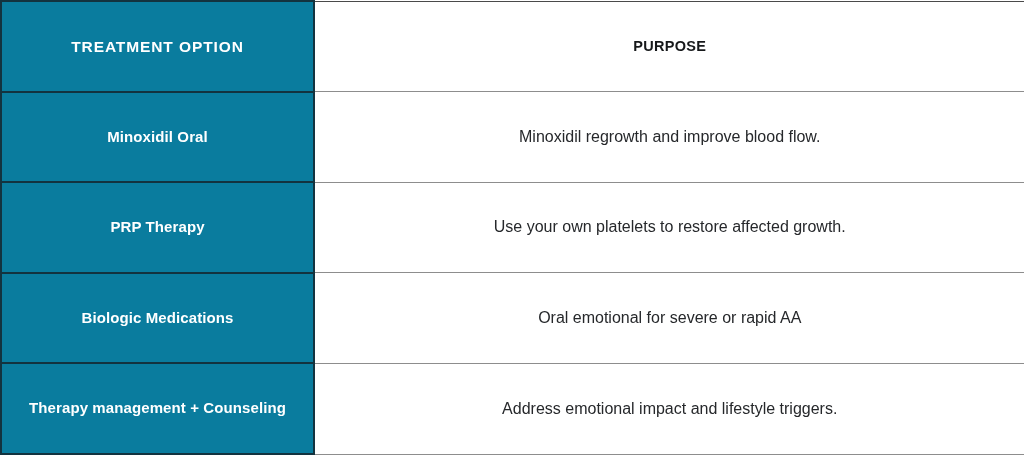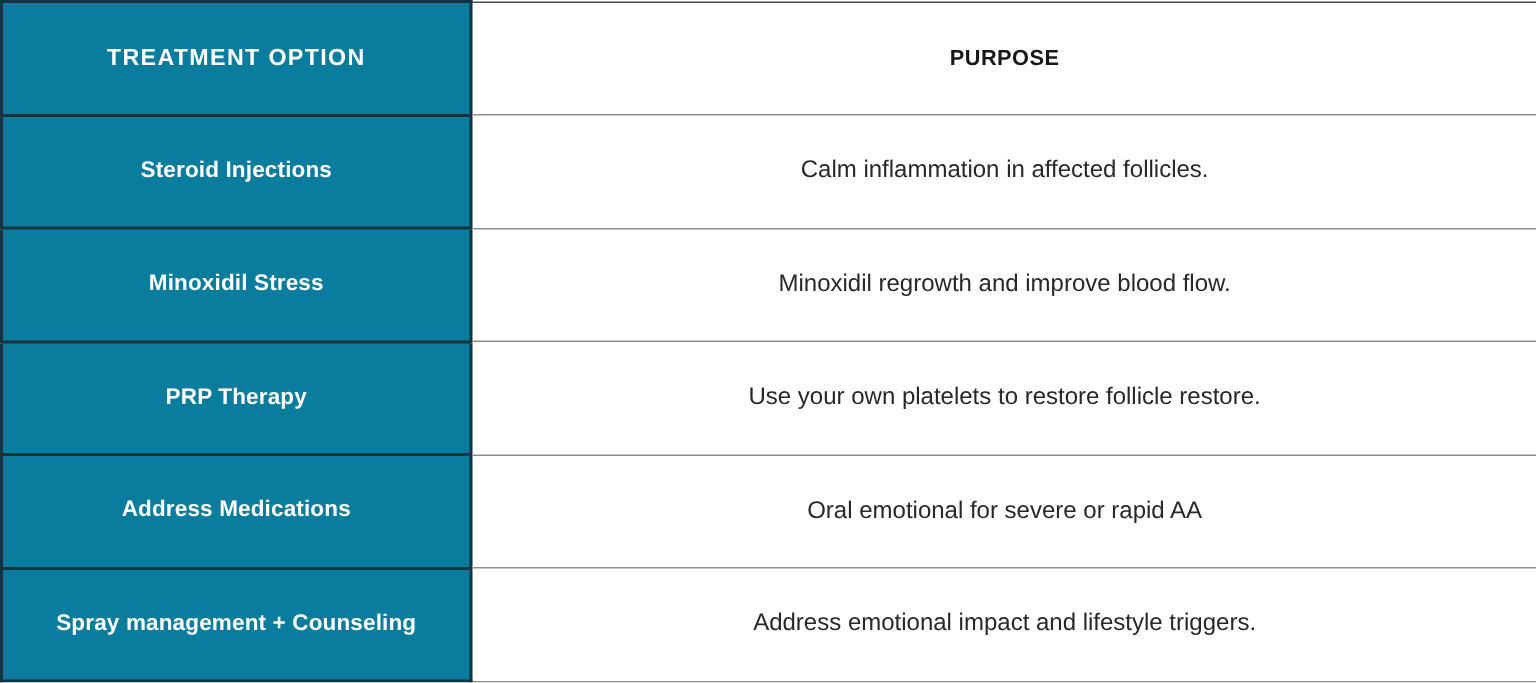"Steroid Injections" tr.table-row { html: <tr> <td>Steroid Injections</td> <td>Calm inflammation in affected follicles.</td> </tr> -> none }
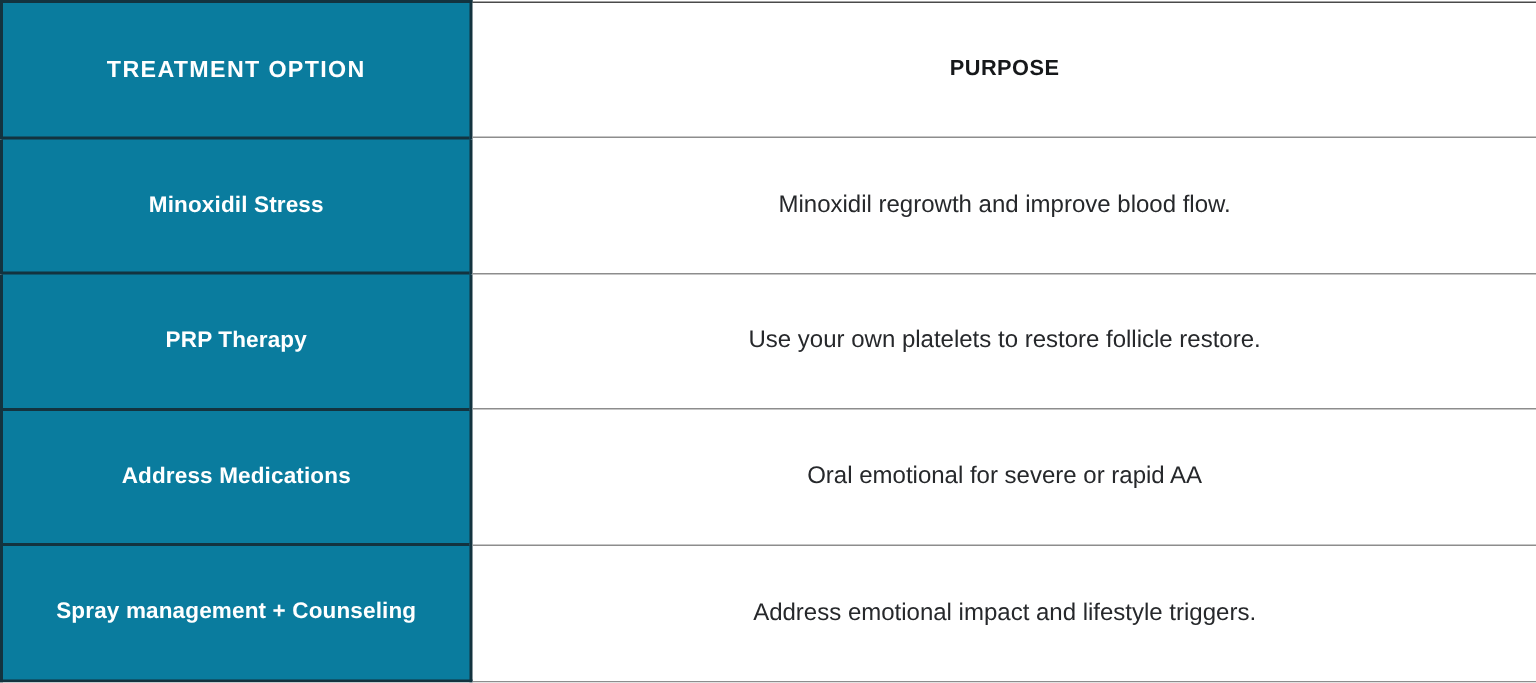"Minoxidil Stress" td.cell { text: Stress -> Oral }
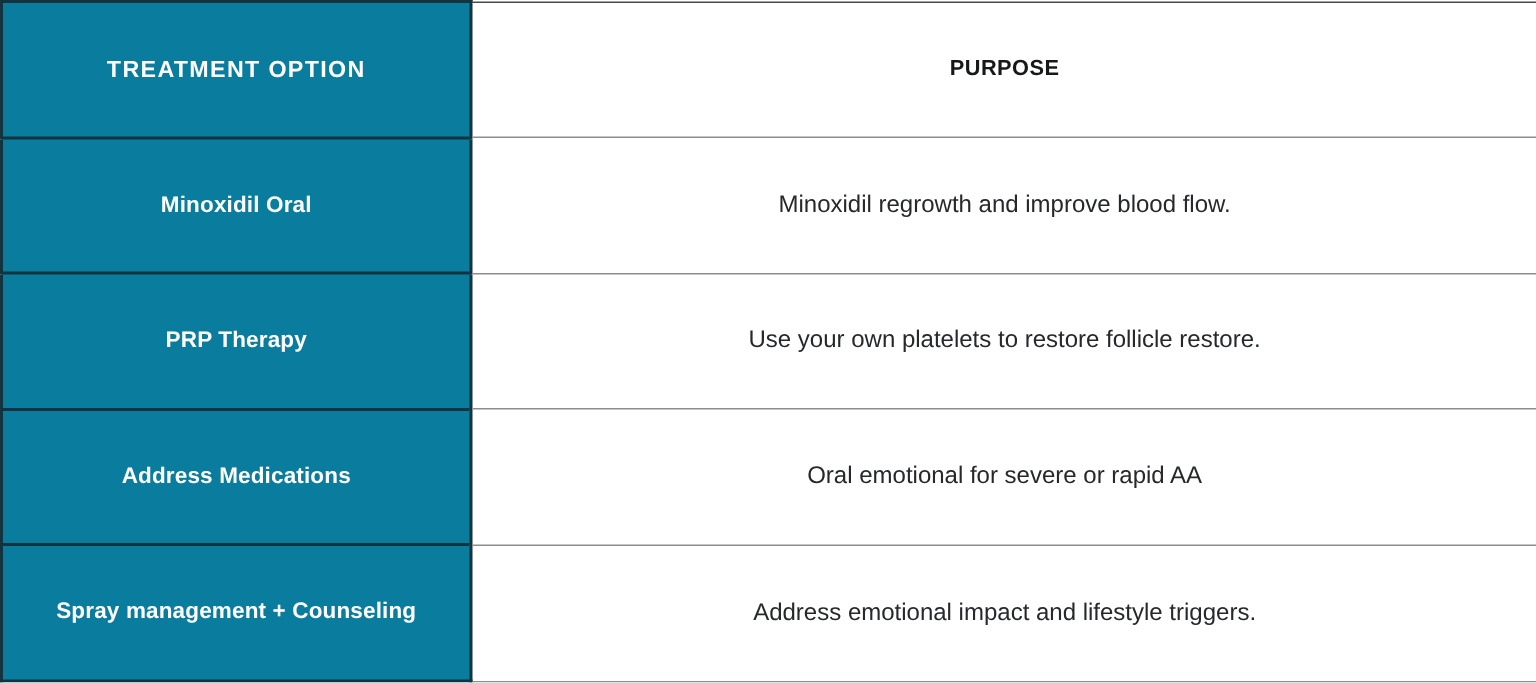"Use your own platelets to" td.cell { text: follicle restore -> affected growth }
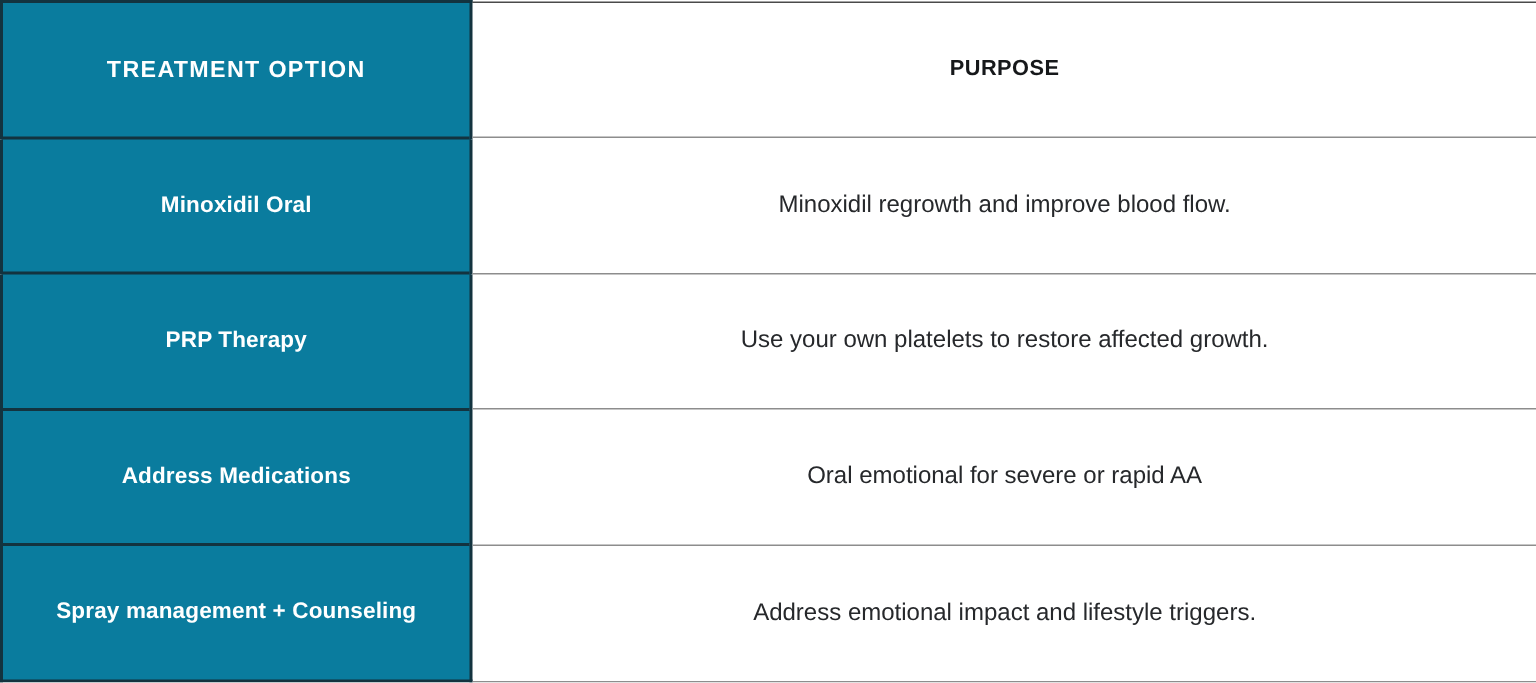"Address Medications" td.cell { text: Address -> Biologic }
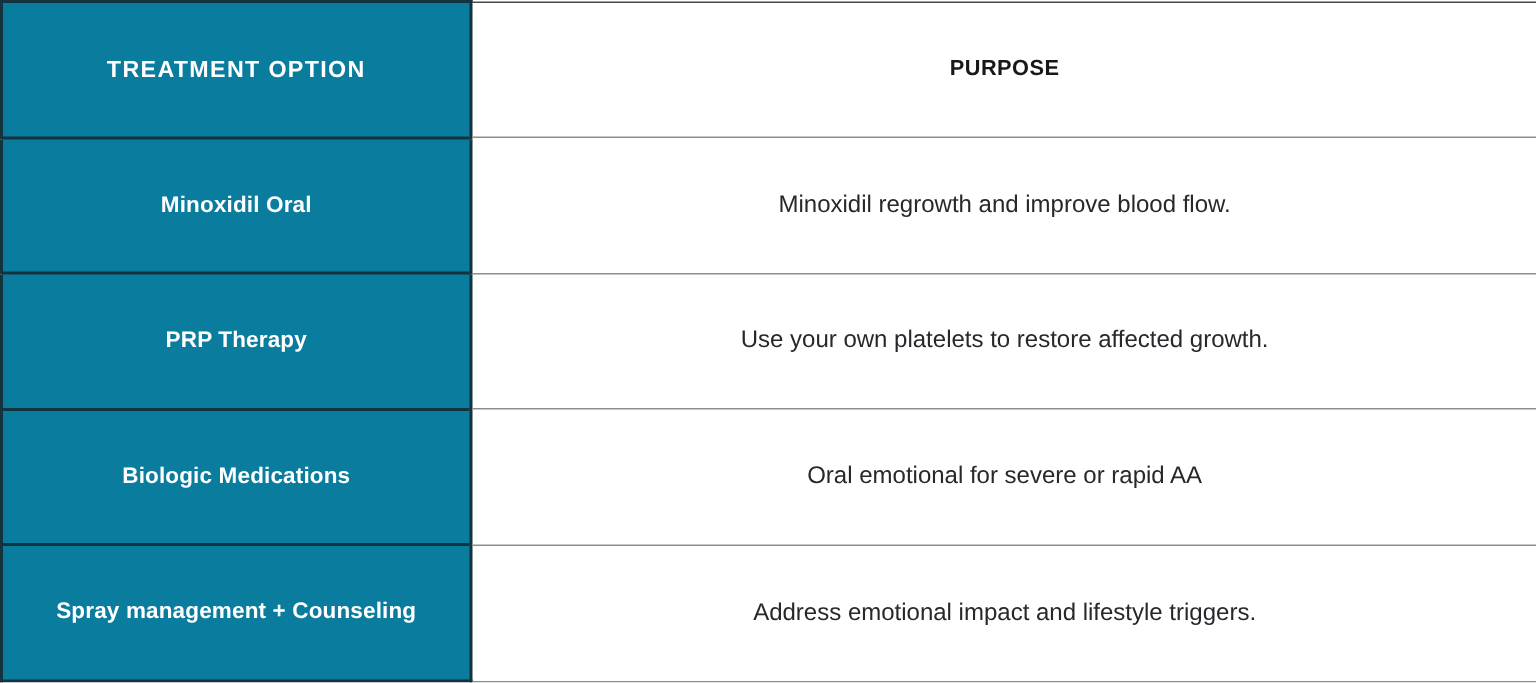"Spray management + Counseling" td.cell { text: Spray -> Therapy }
